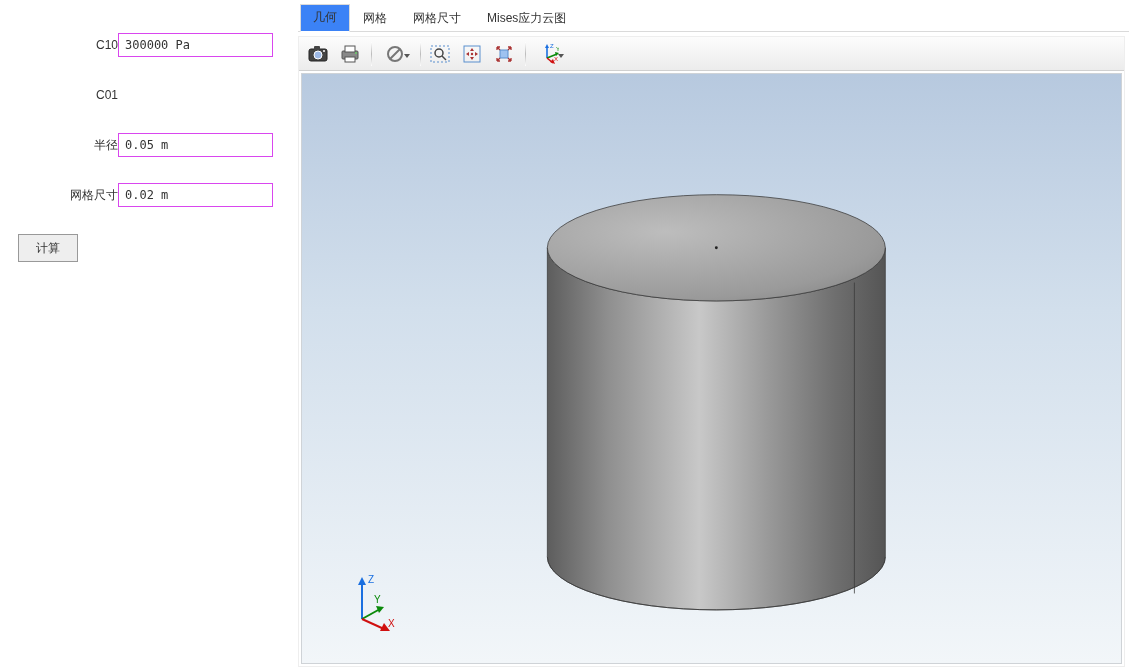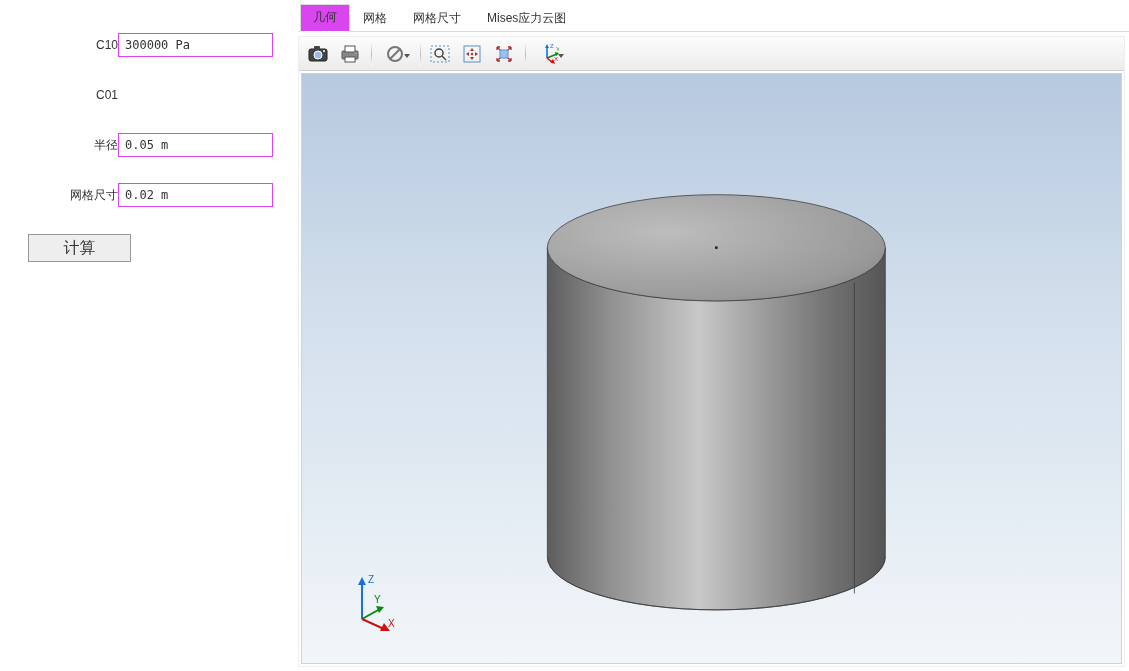"几何" .tab.active { background: #d946ef -> #3b82f6 }
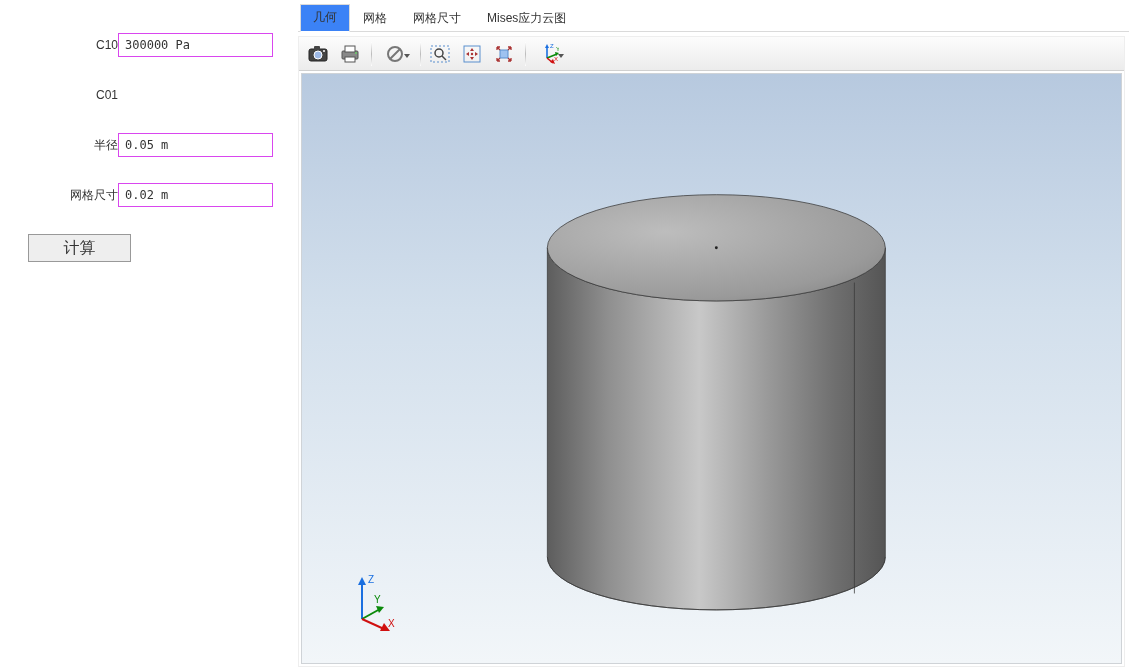"计算" .compute-btn { font-size: 16px -> 12px; margin-left: 10px -> none; width: 103px -> 60px }
